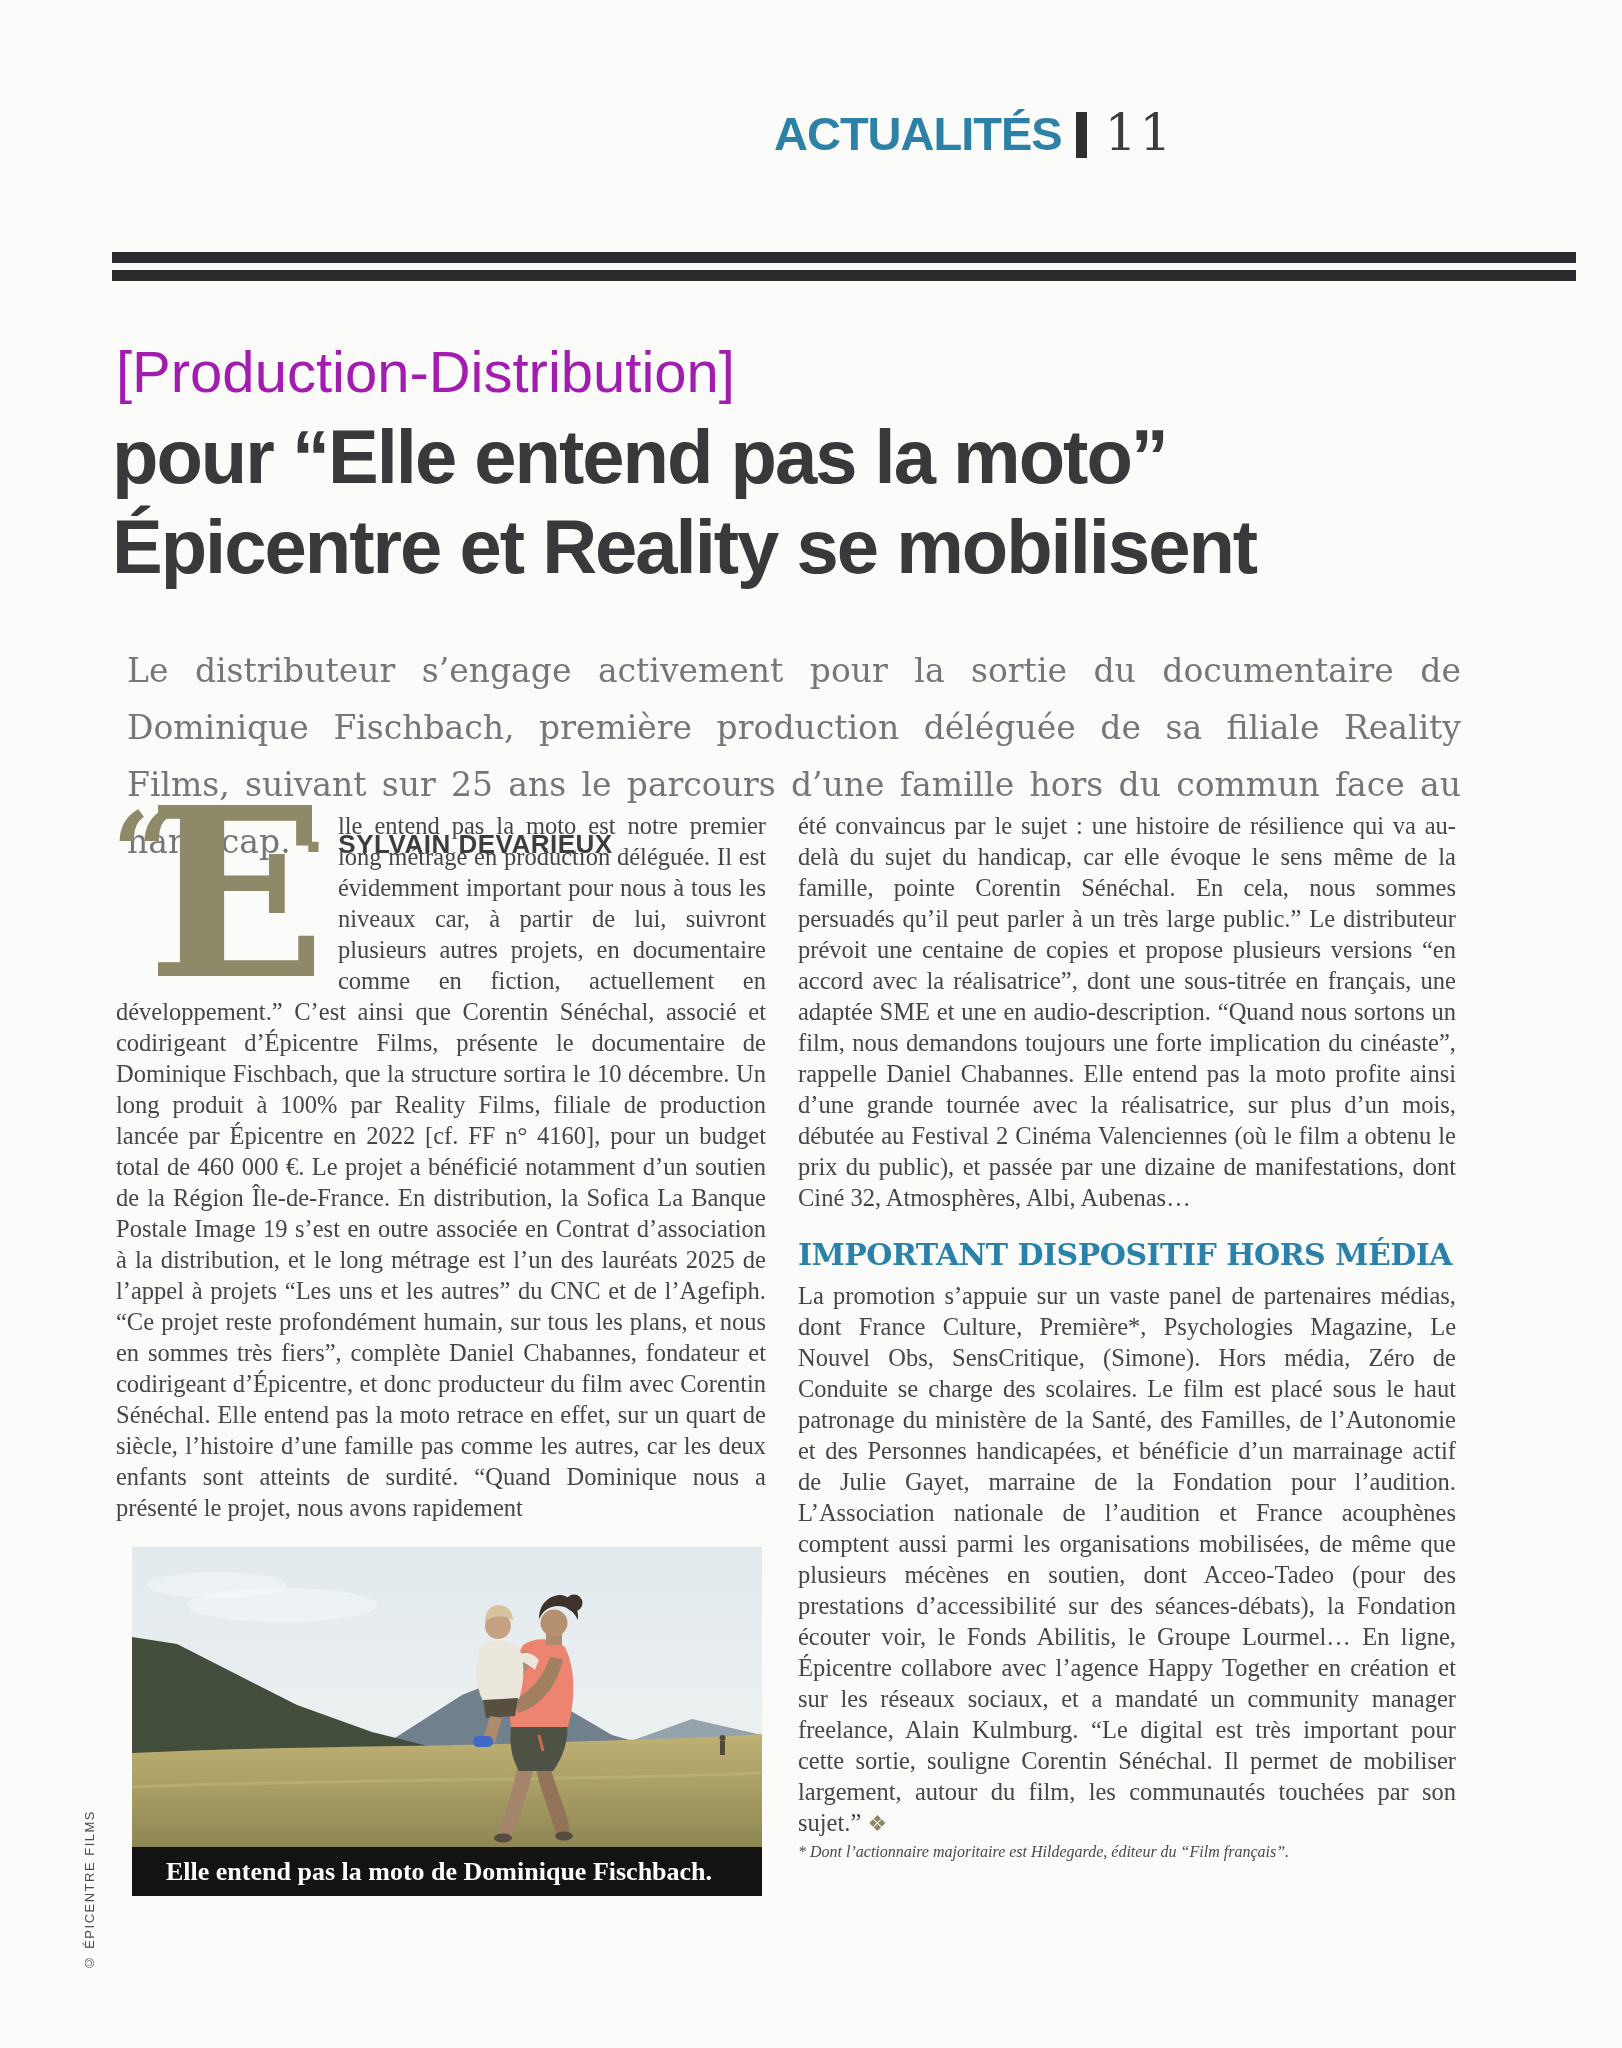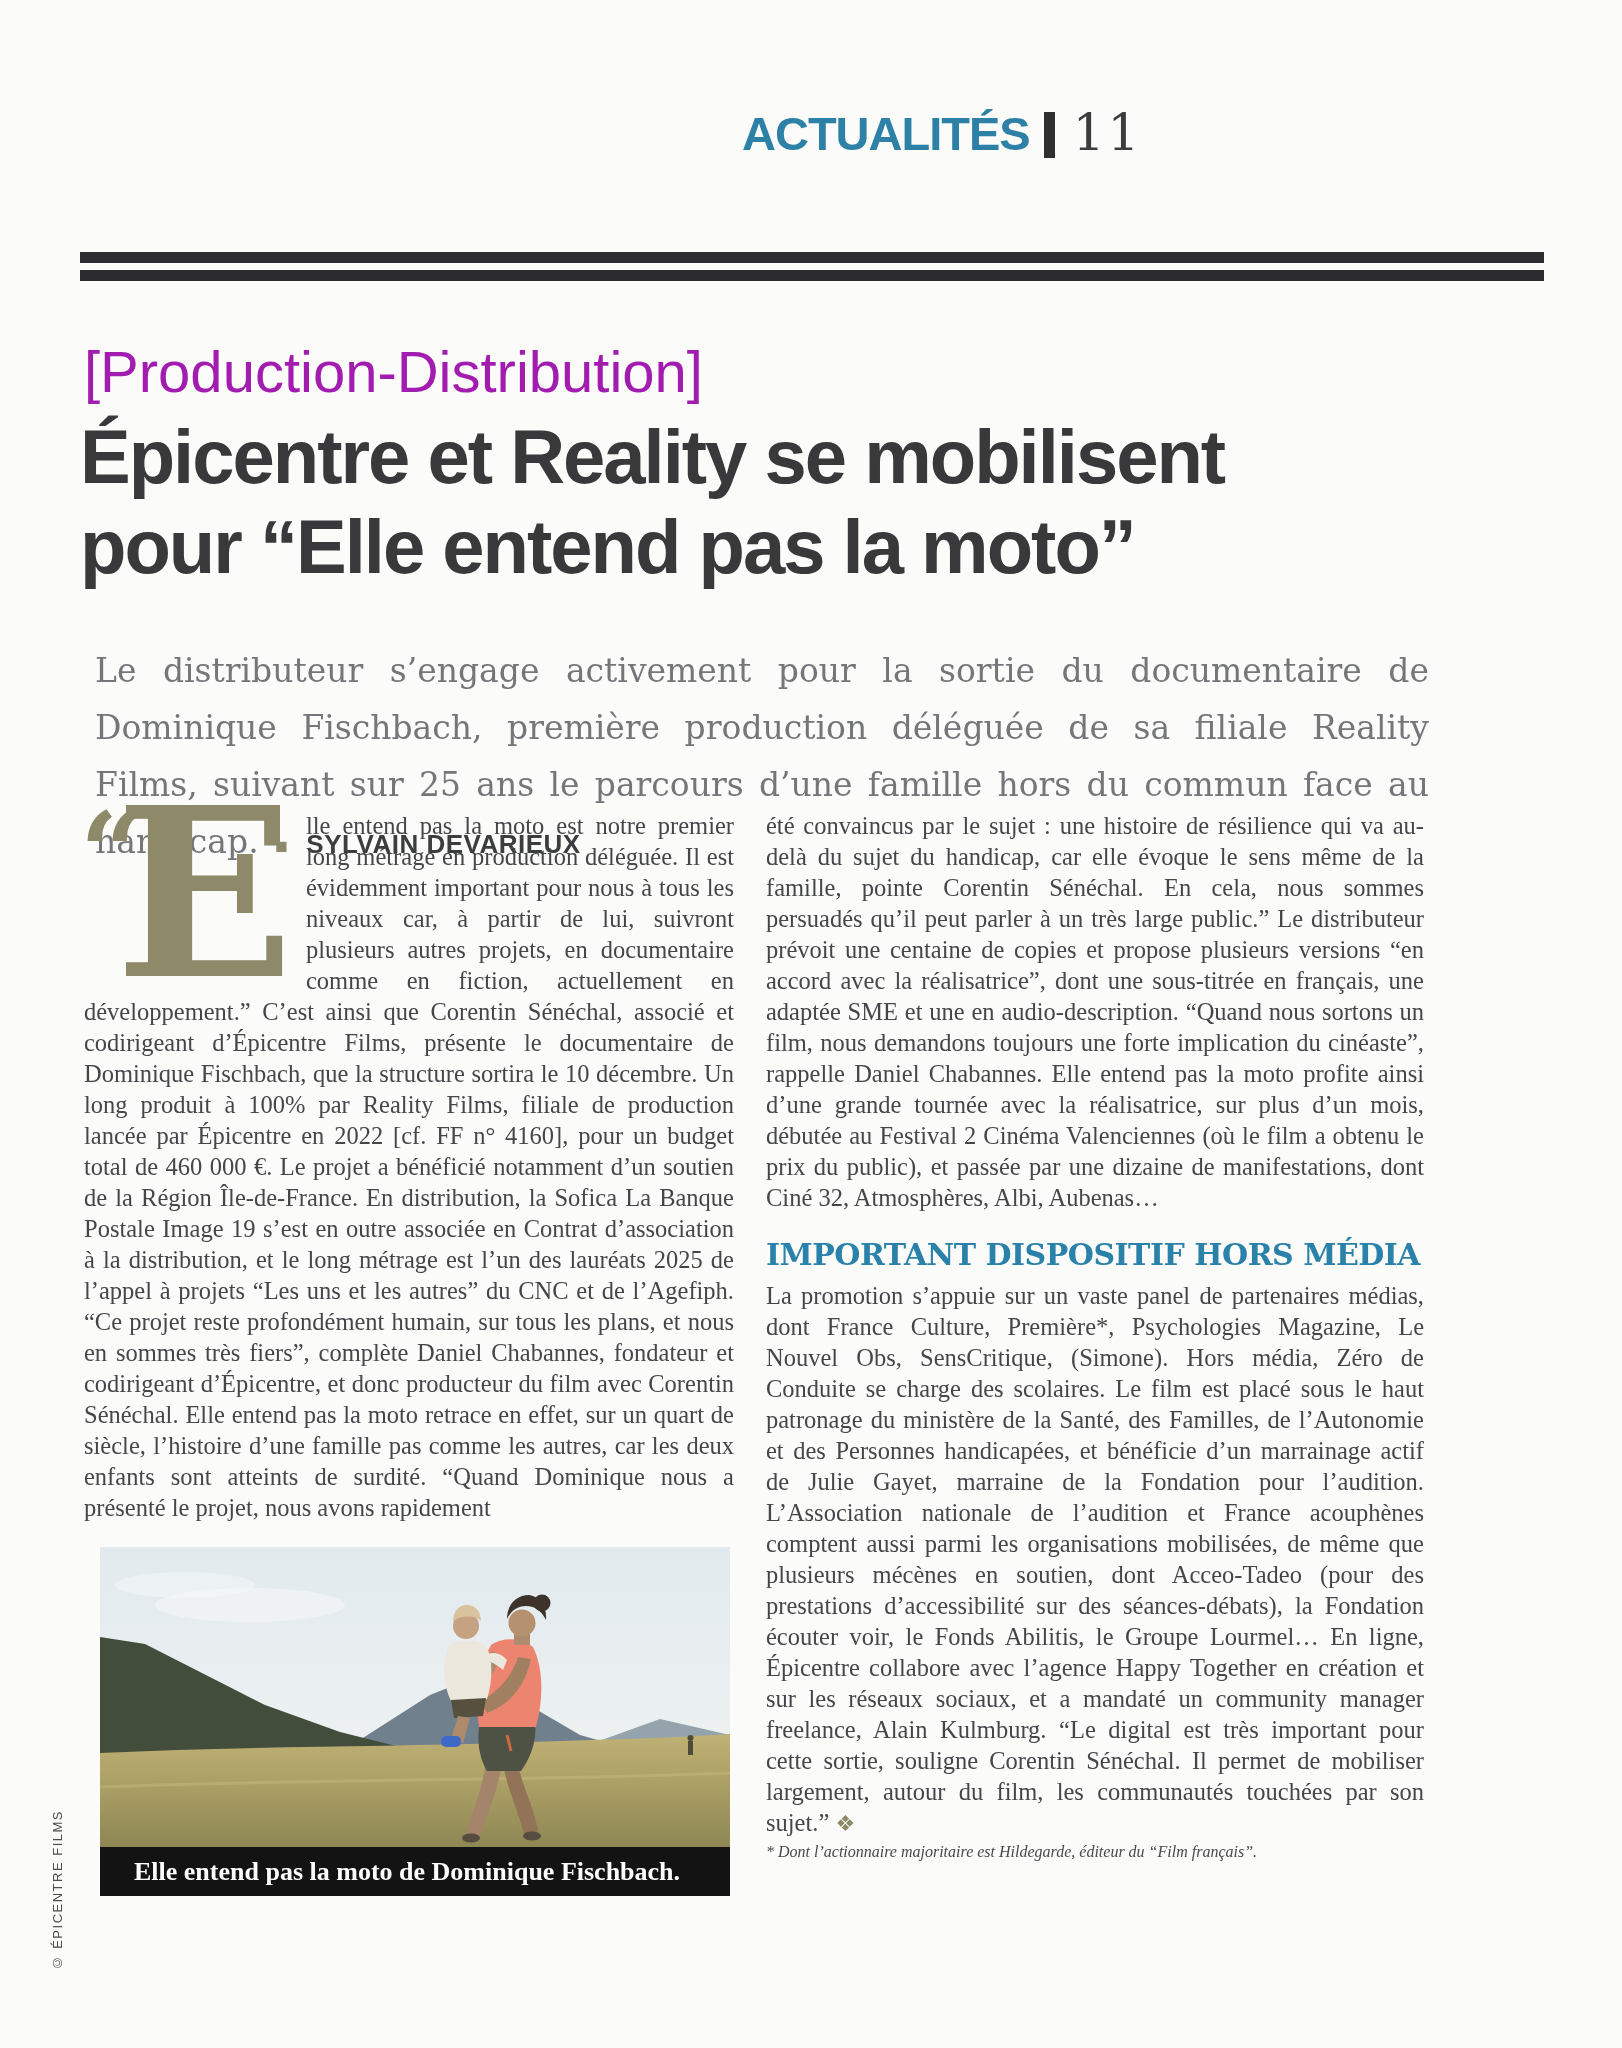"ACTUALITÉS" .page { margin-left: none -> 32px }
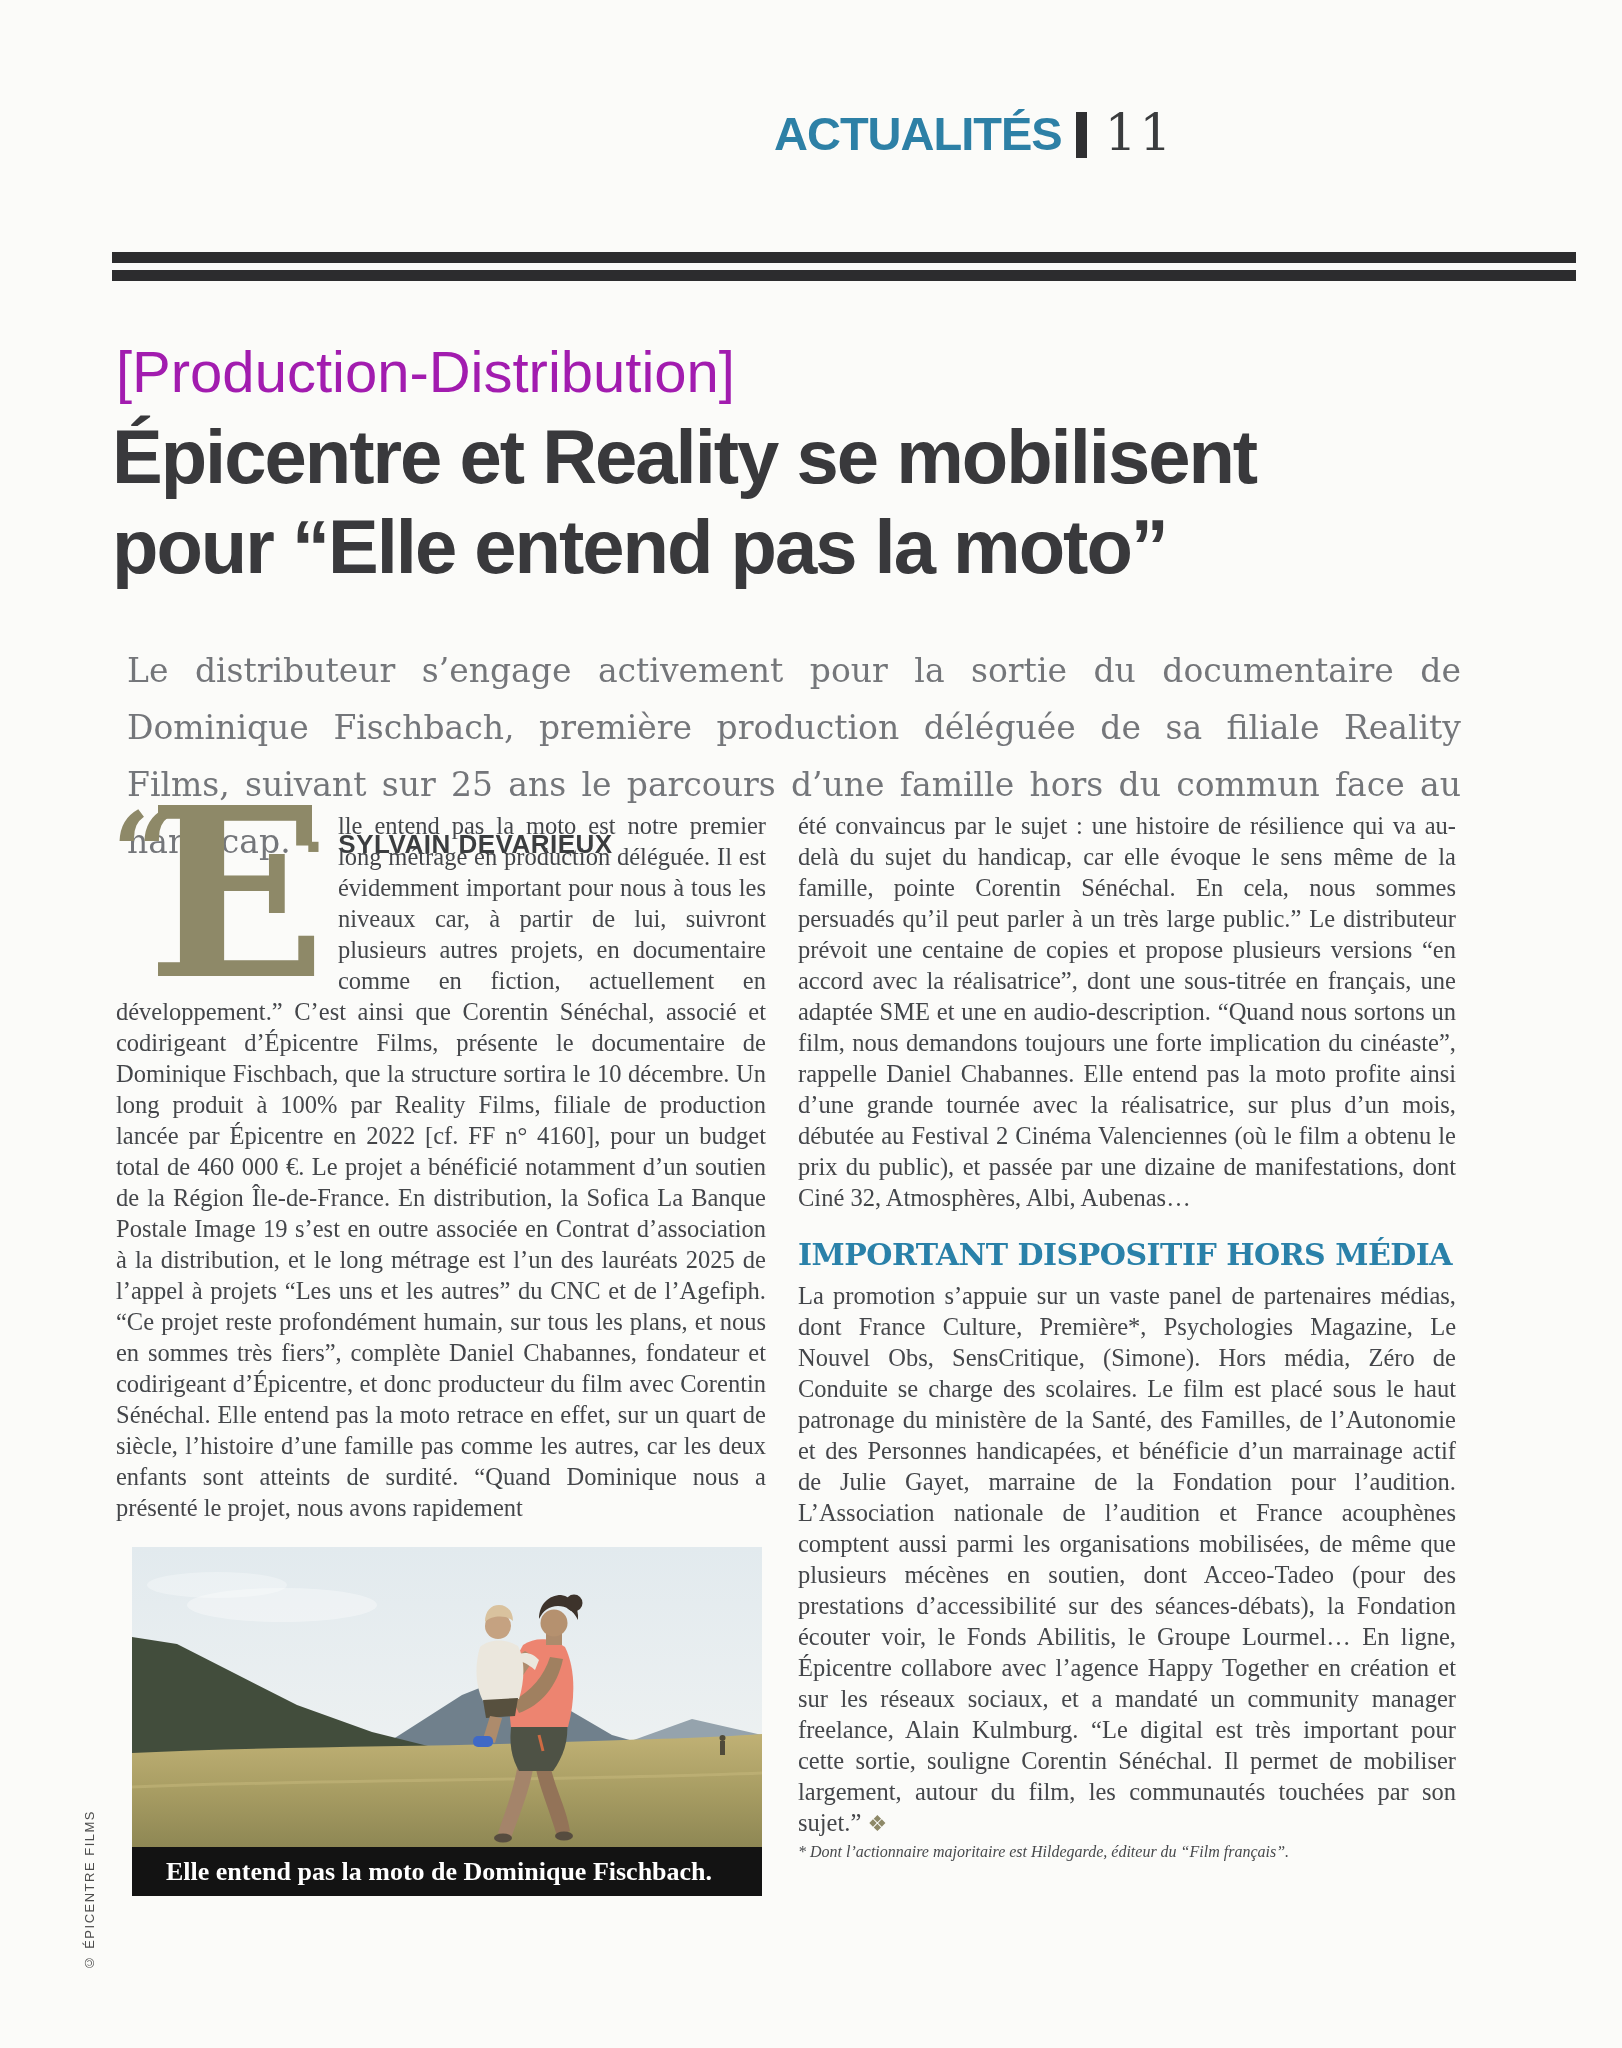"Épicentre et Reality se mobilisent" span.hl-line { order: before "pour “Elle entend pas la" -> after "pour “Elle entend pas la" }
